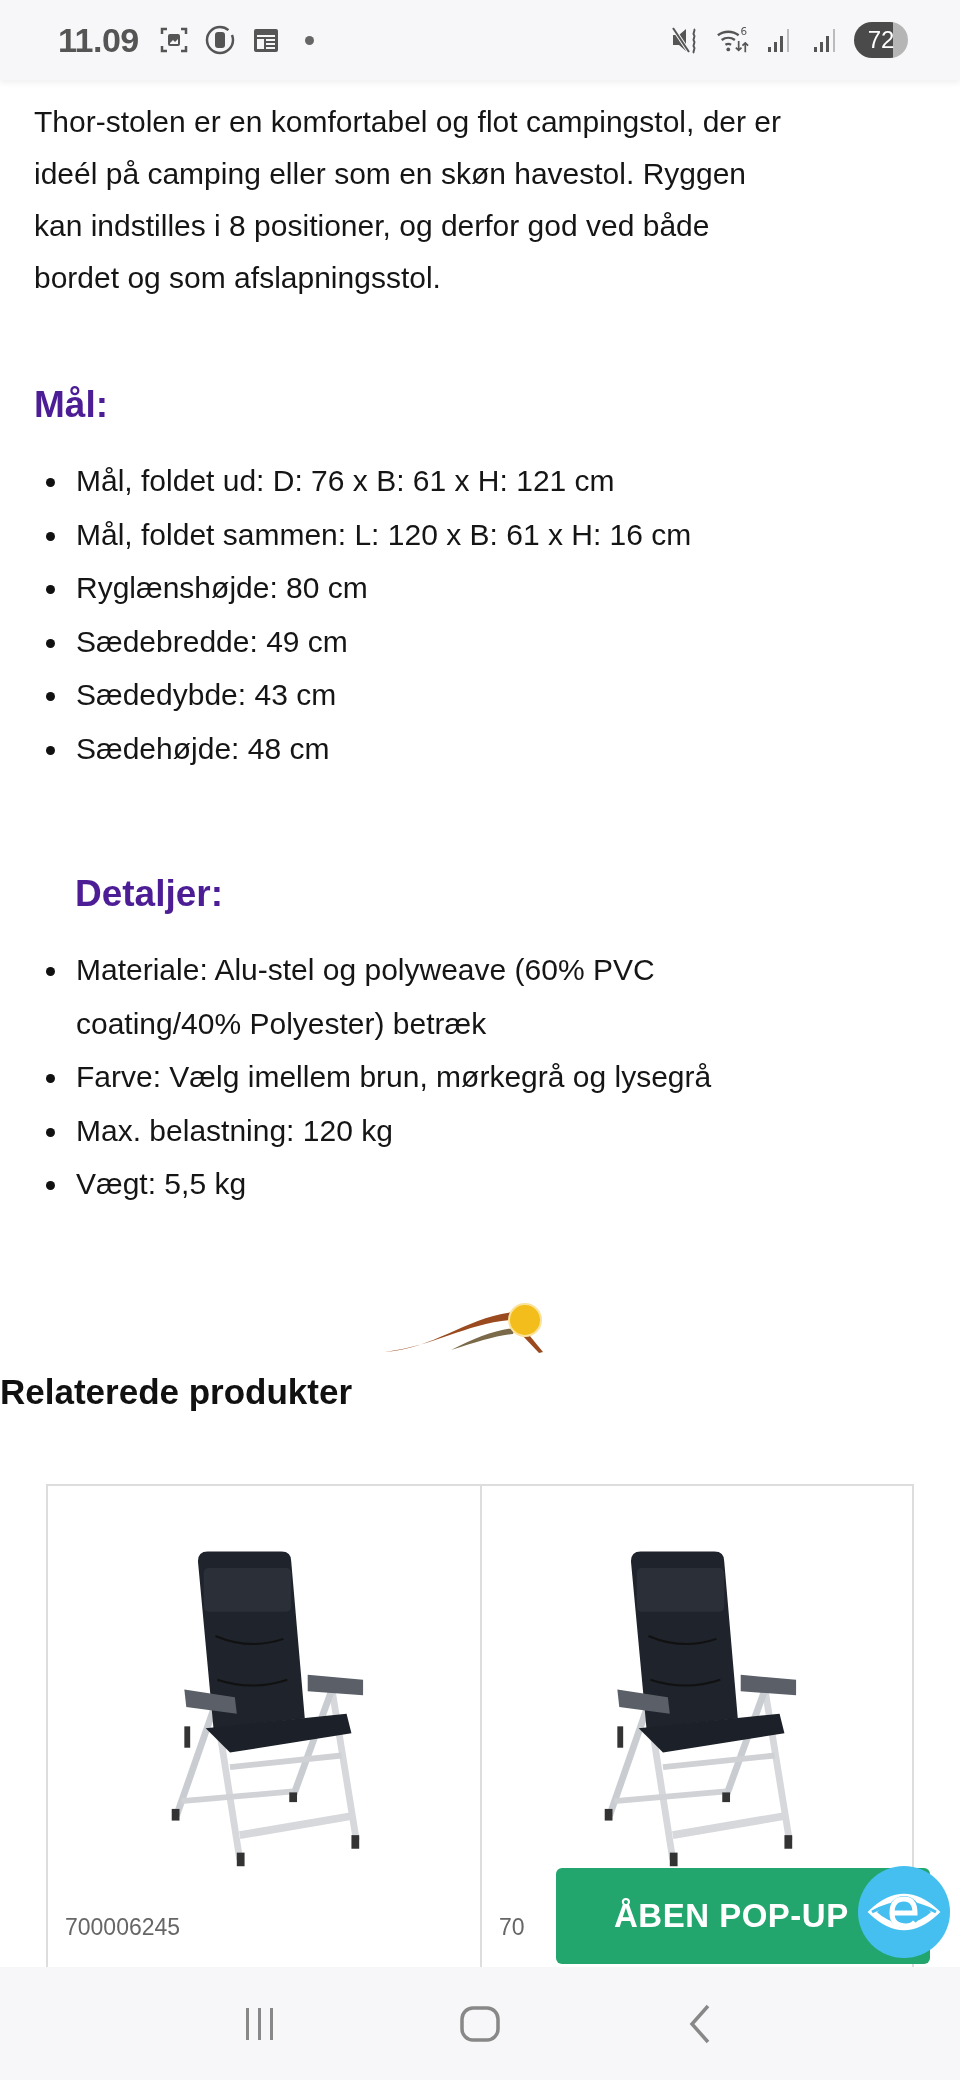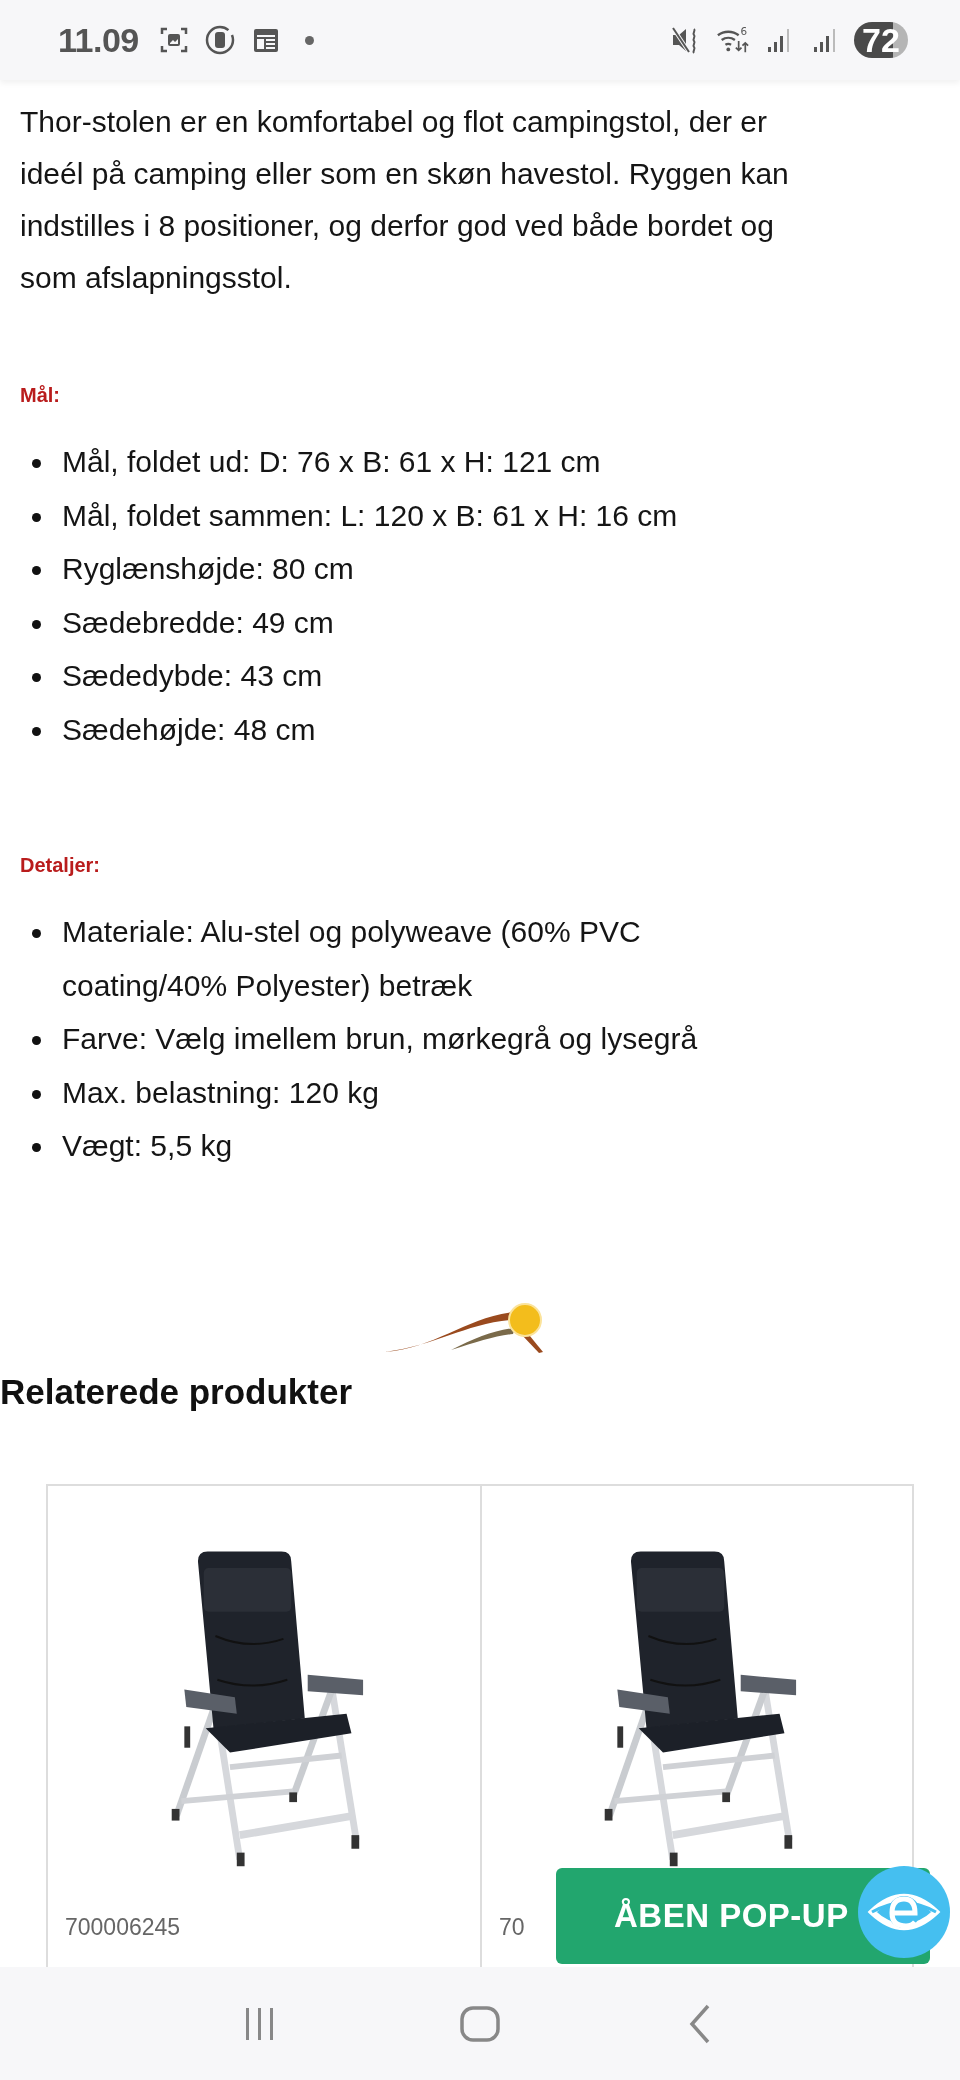"72" .battery-badge { font-size: 34px -> 24px; font-weight: bold -> normal }
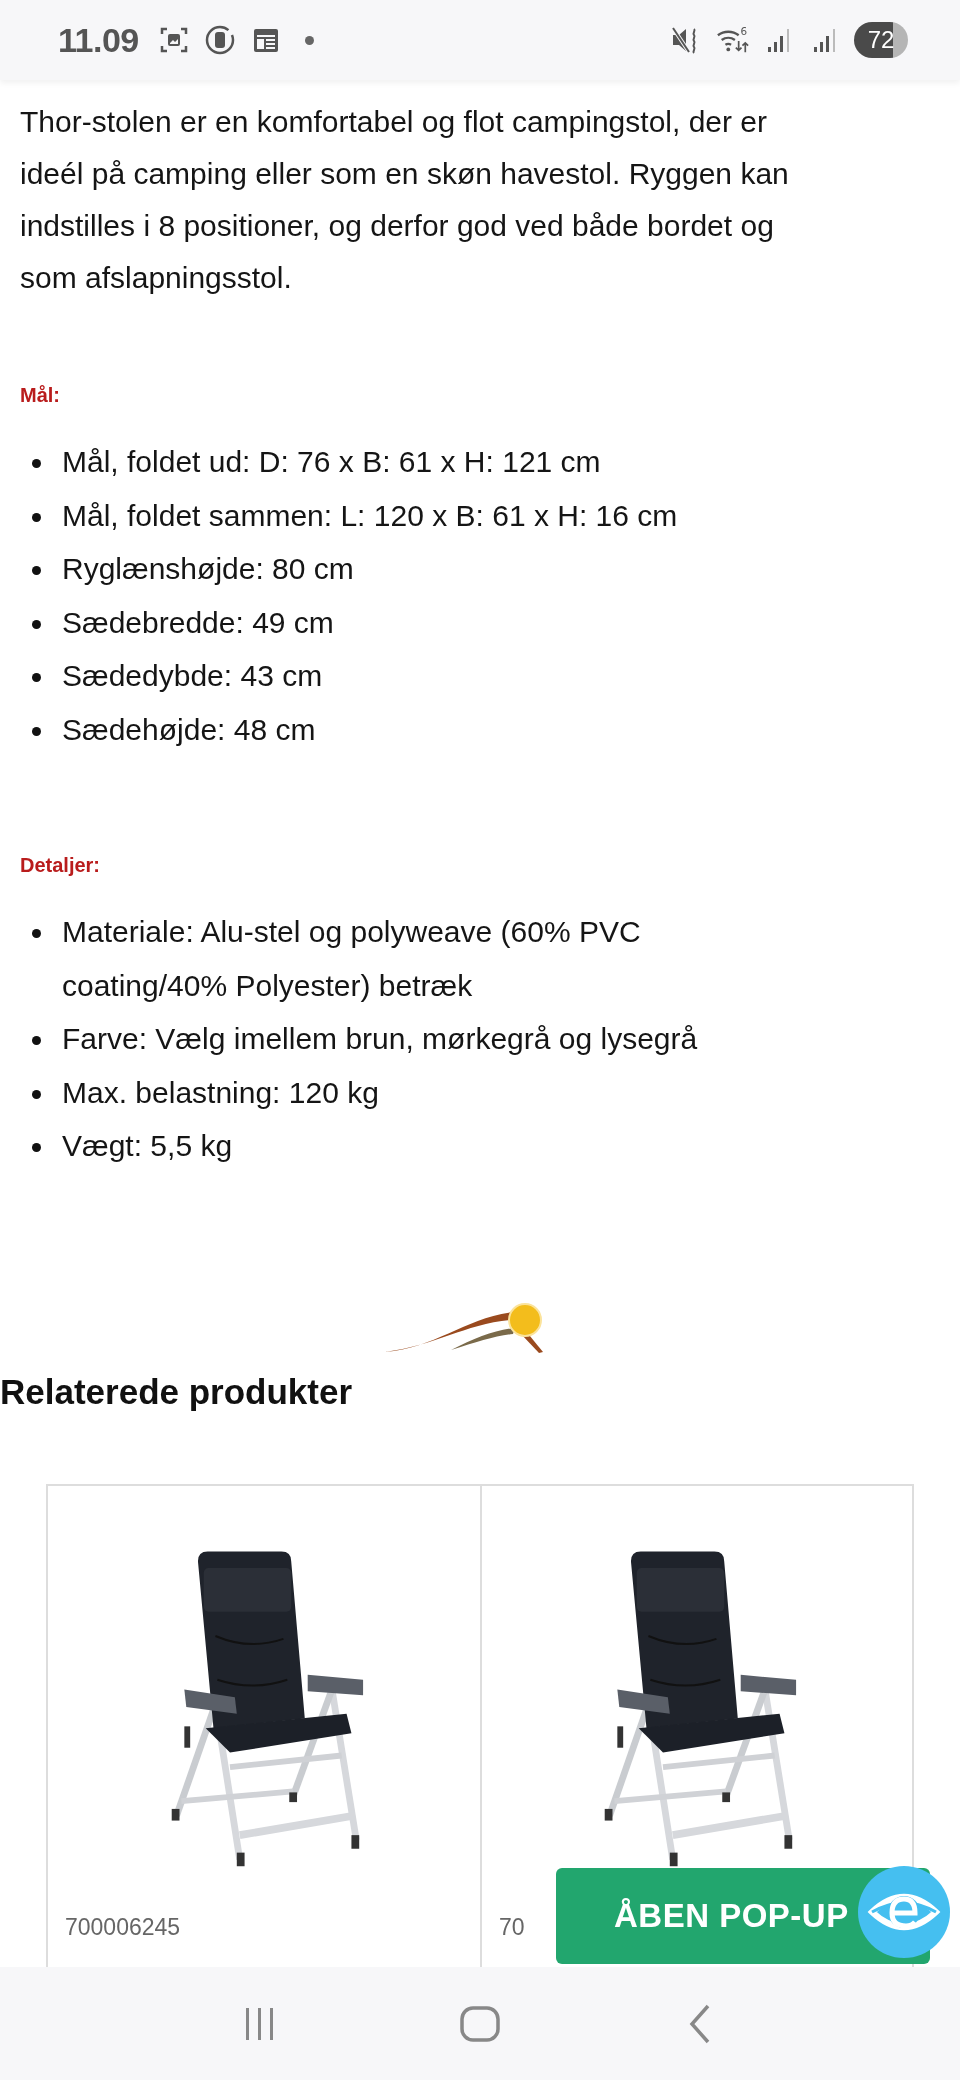"Thor-stolen er en komfortabel og" .content { padding: 0 20px -> 0 34px }
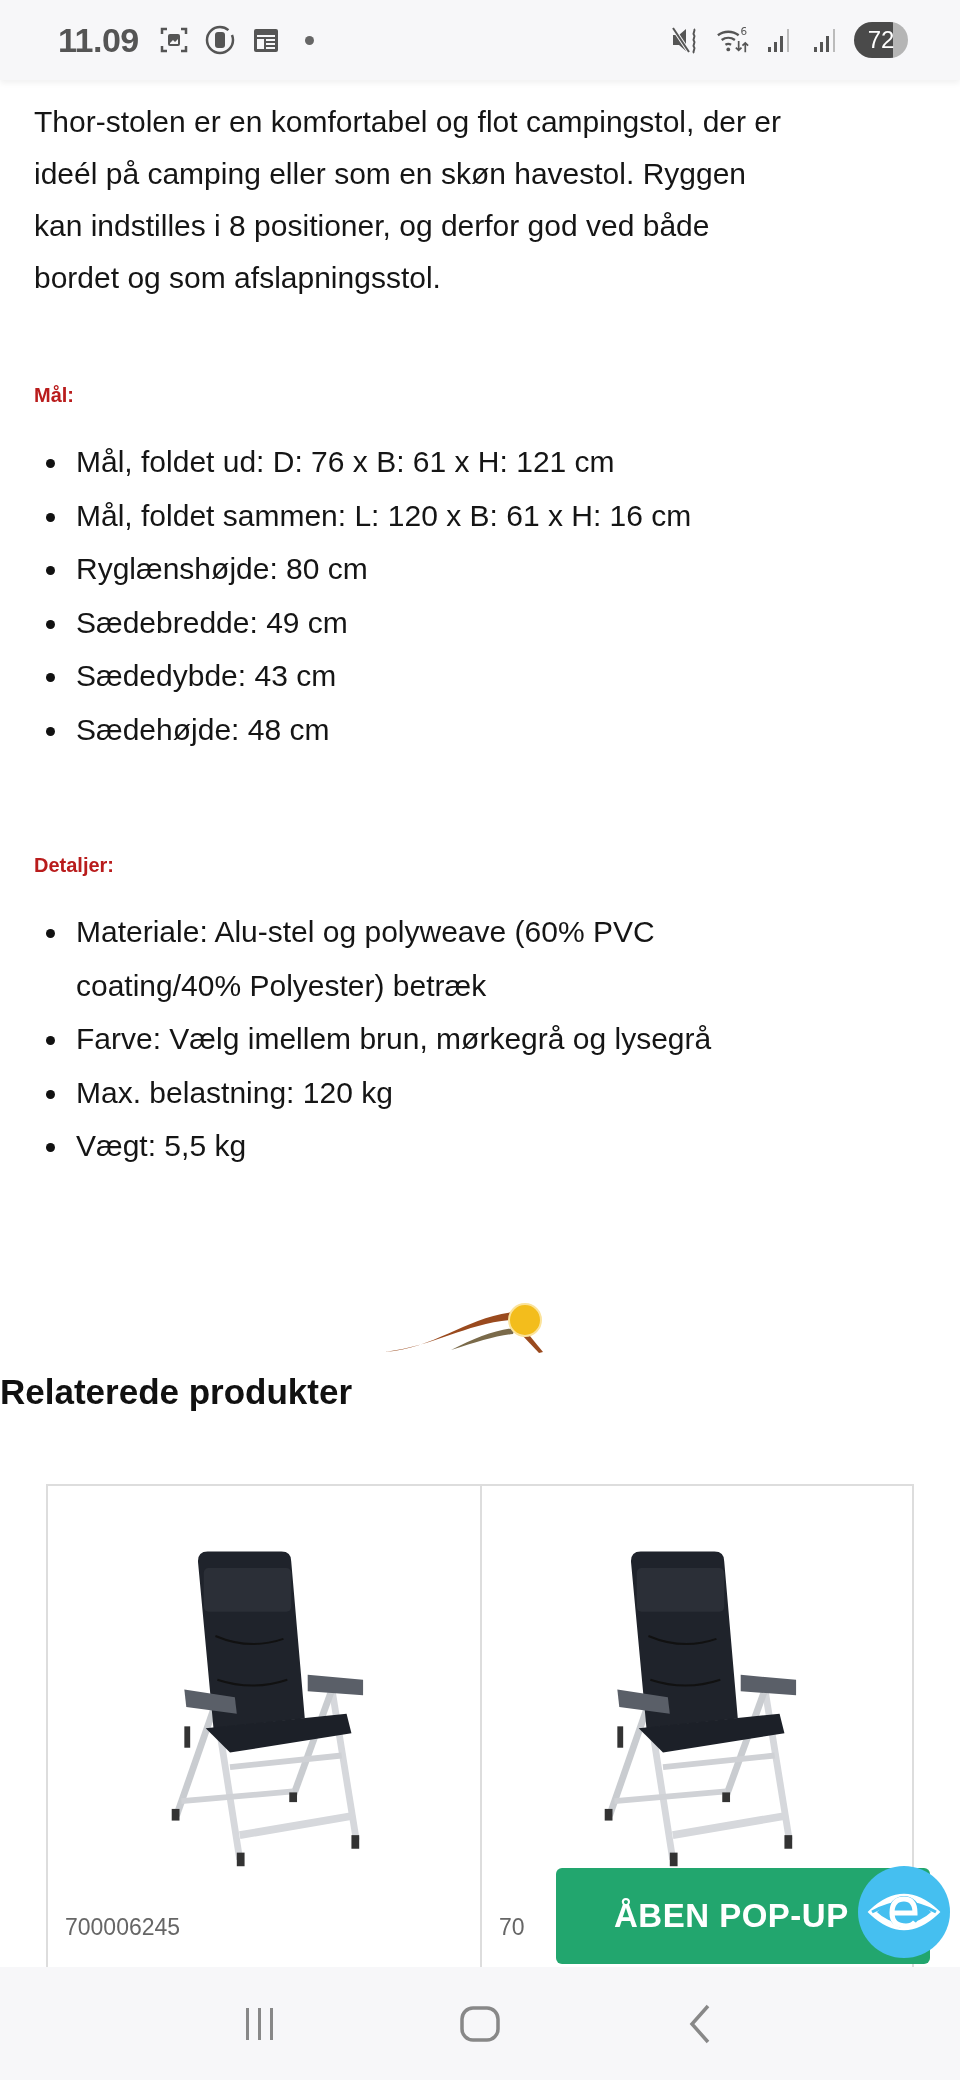"Mål:" .section-heading { color: #b91c1c -> #4c1d95; font-size: 20px -> 37px }
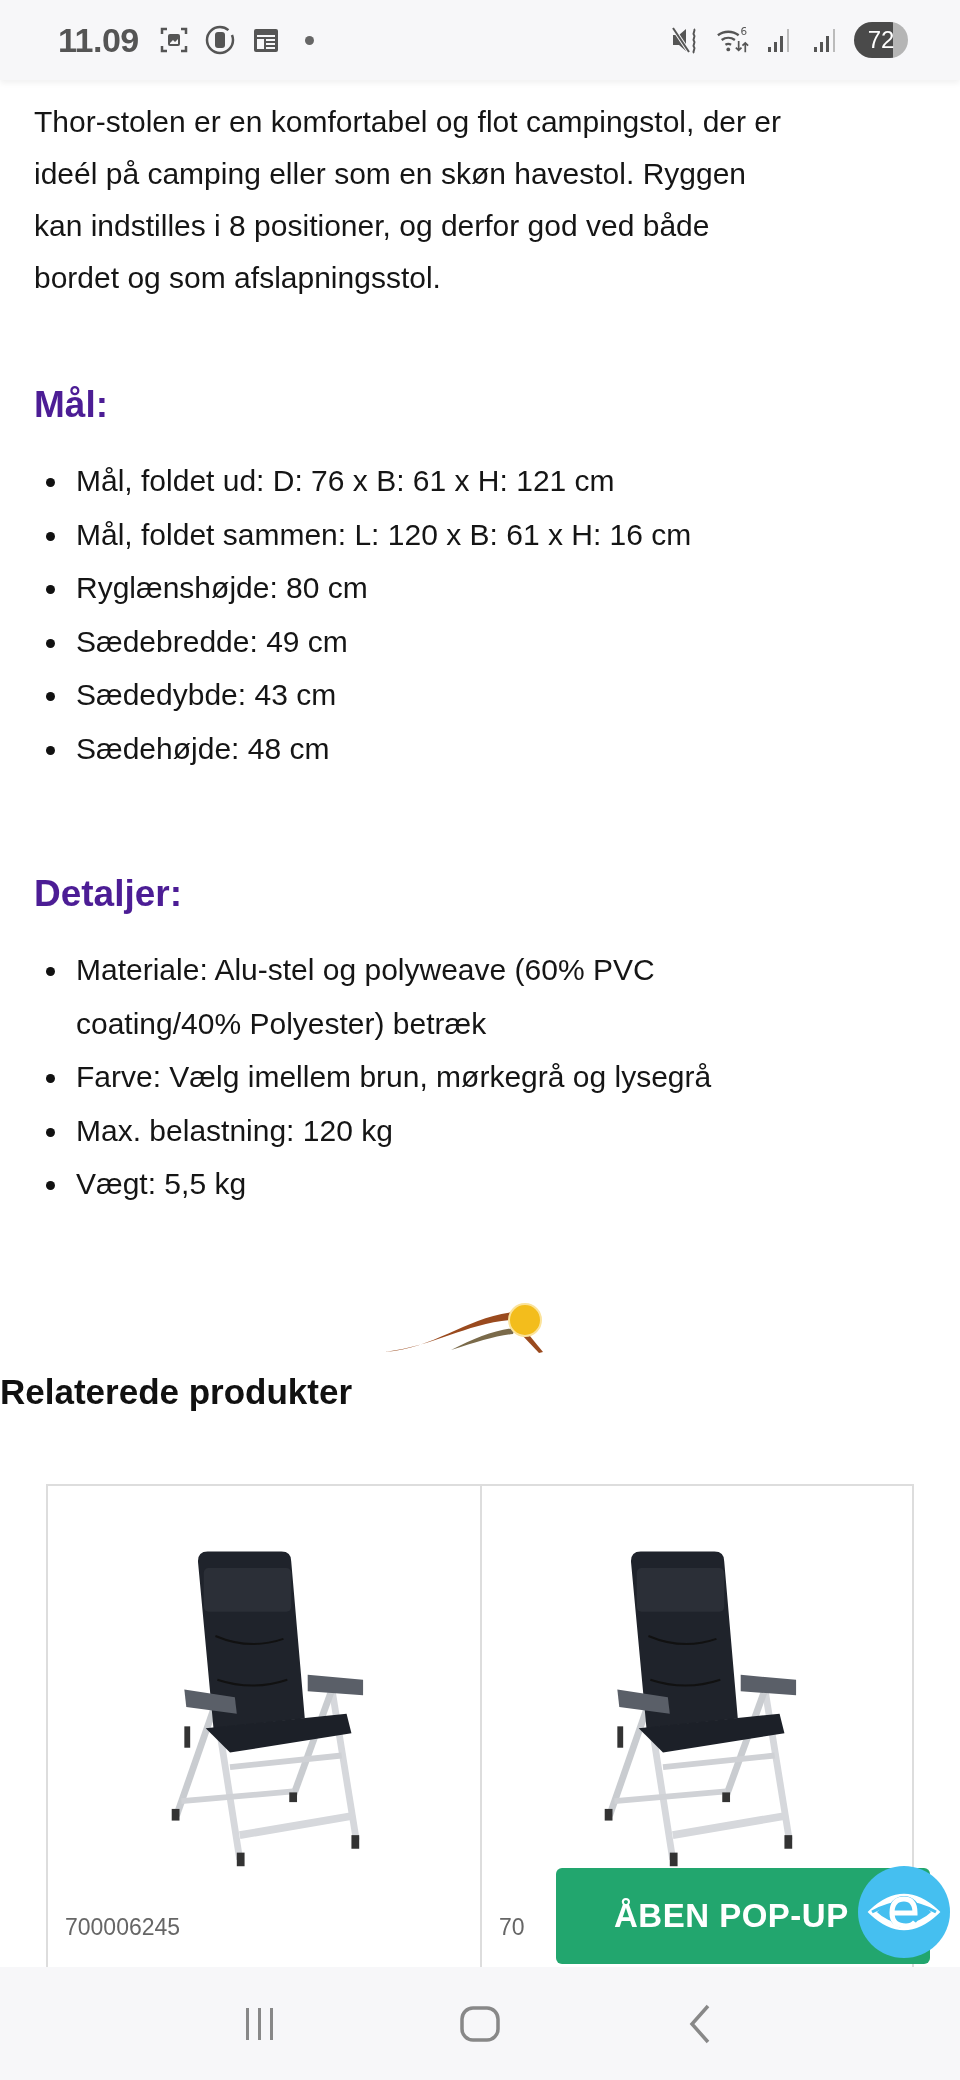"Detaljer:" .h-detaljer { margin-left: none -> 41px }
